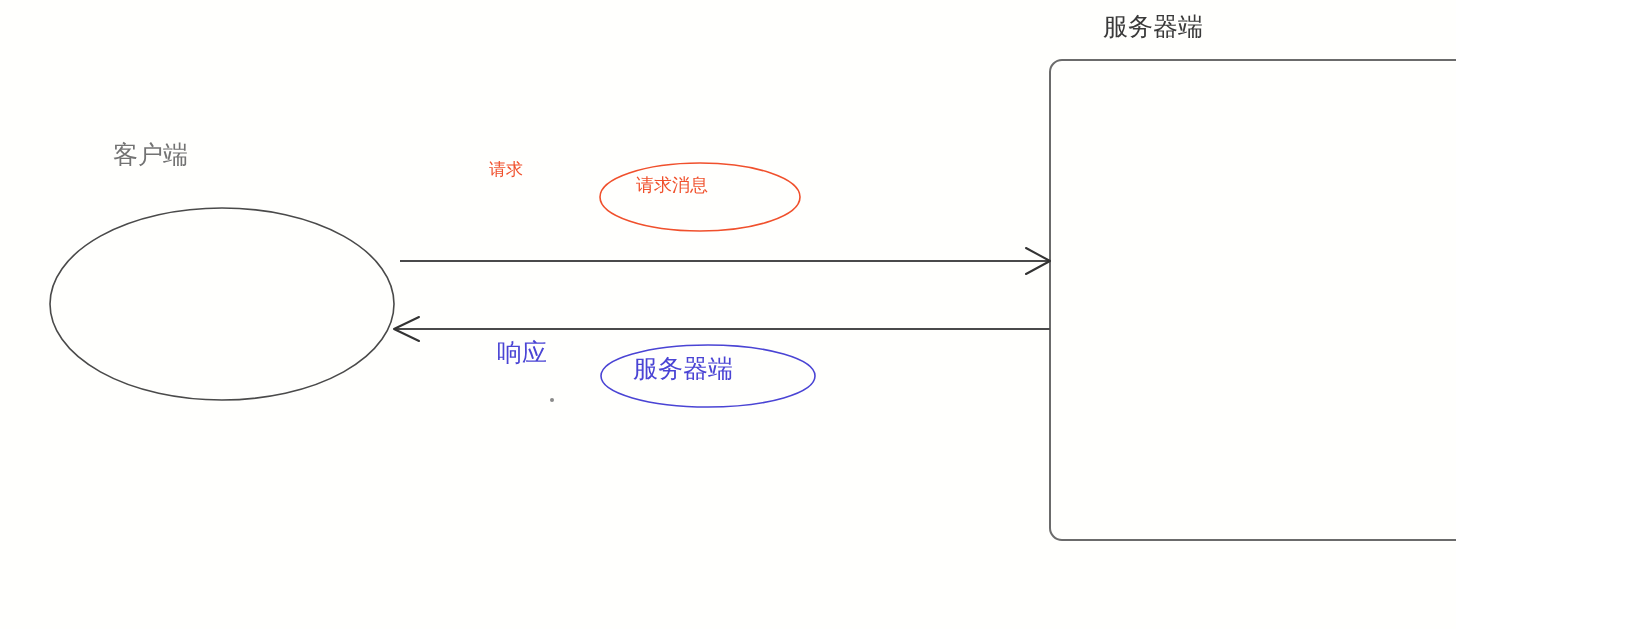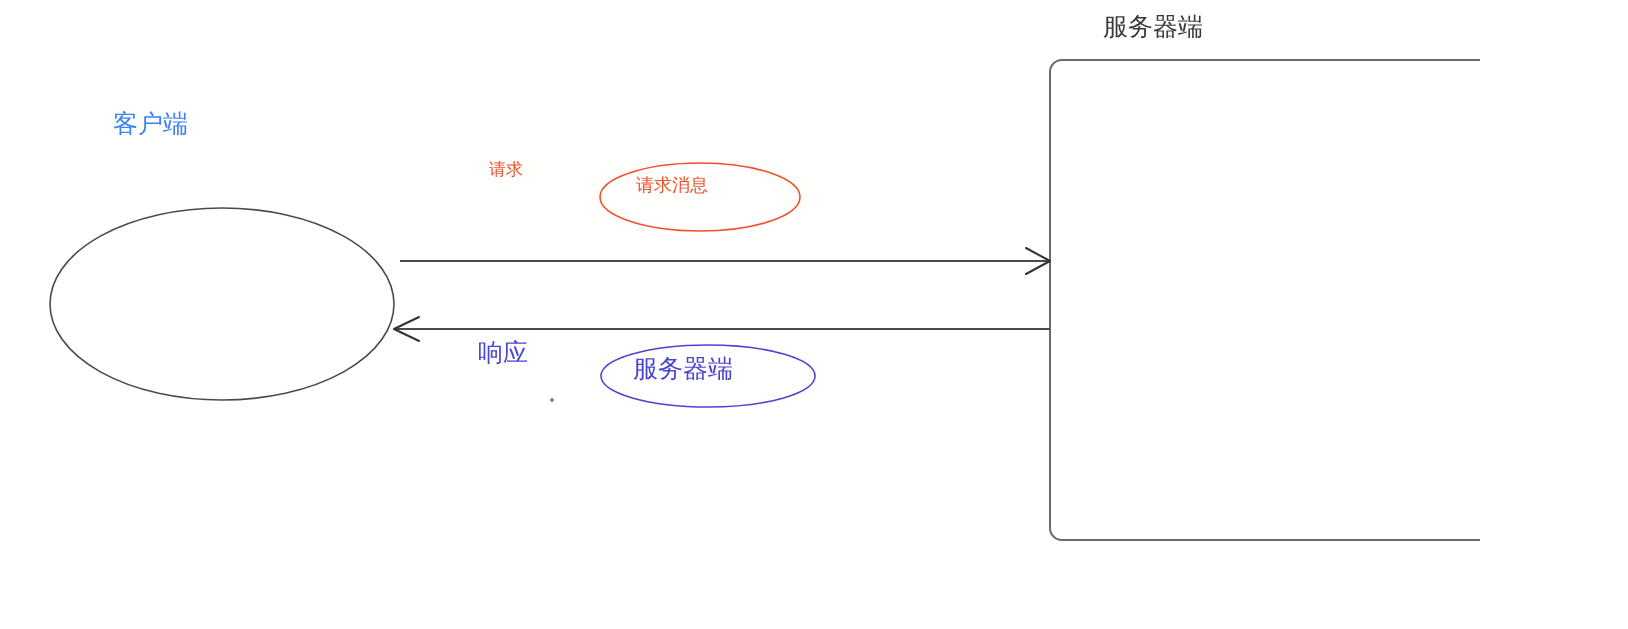"服务器端" #canvas { padding-left: 24px -> none }
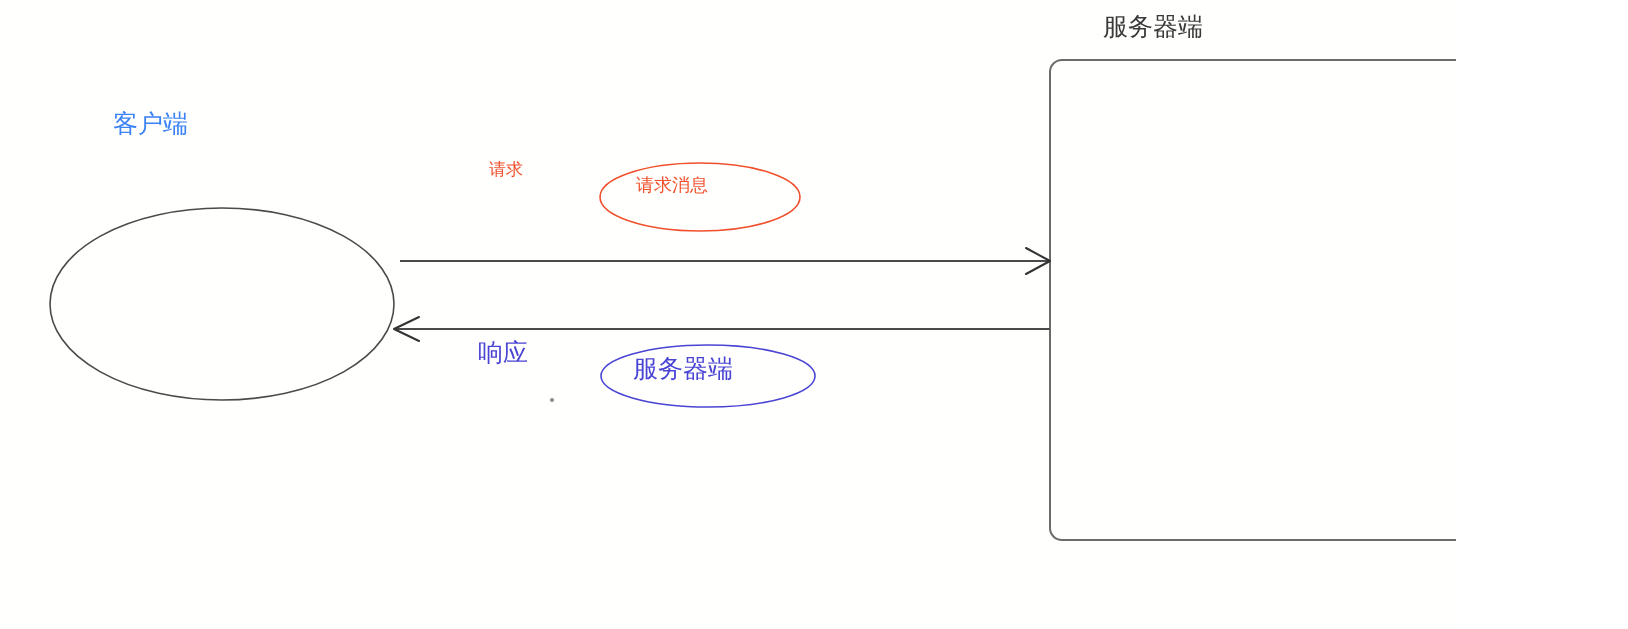"客户端" #client-title { color: #3b82f6 -> #737373; top: 111px -> 142px }
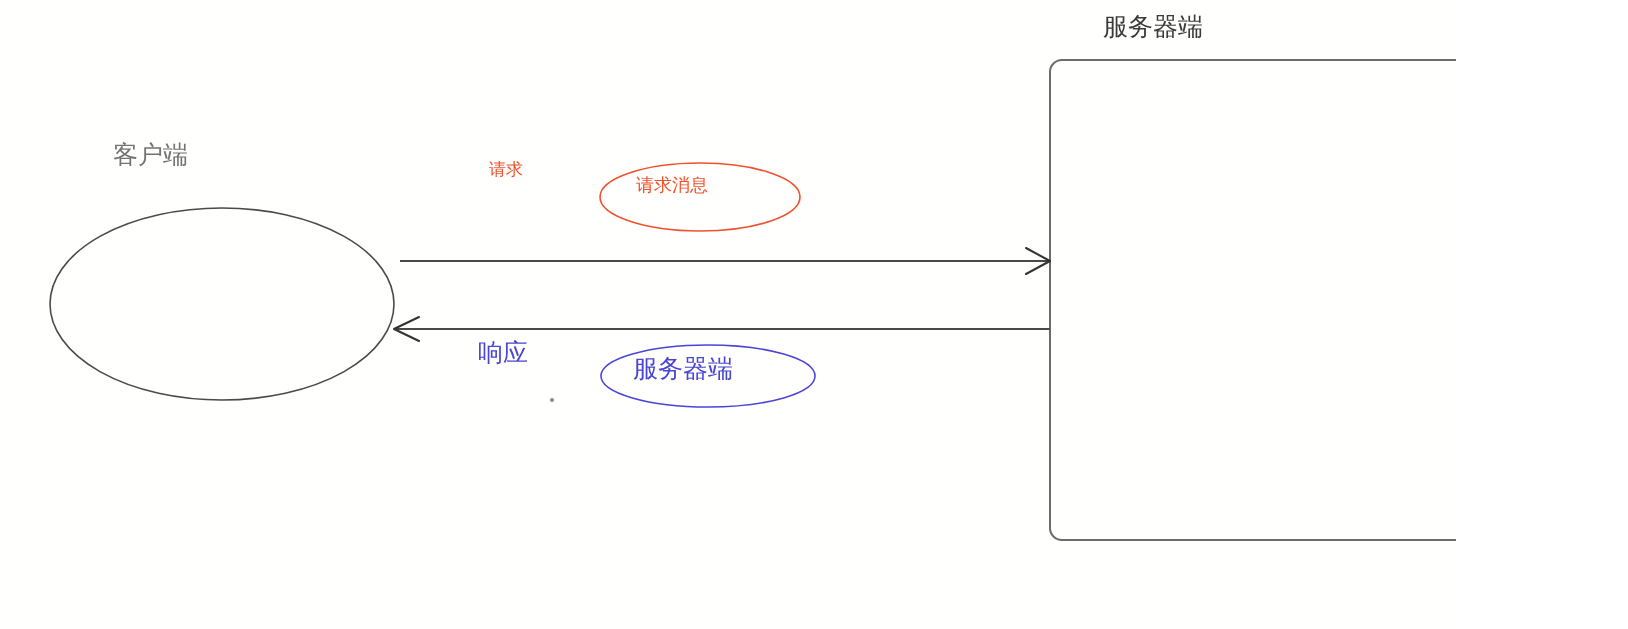"响应" #response-arrow-label { left: 478px -> 497px }
